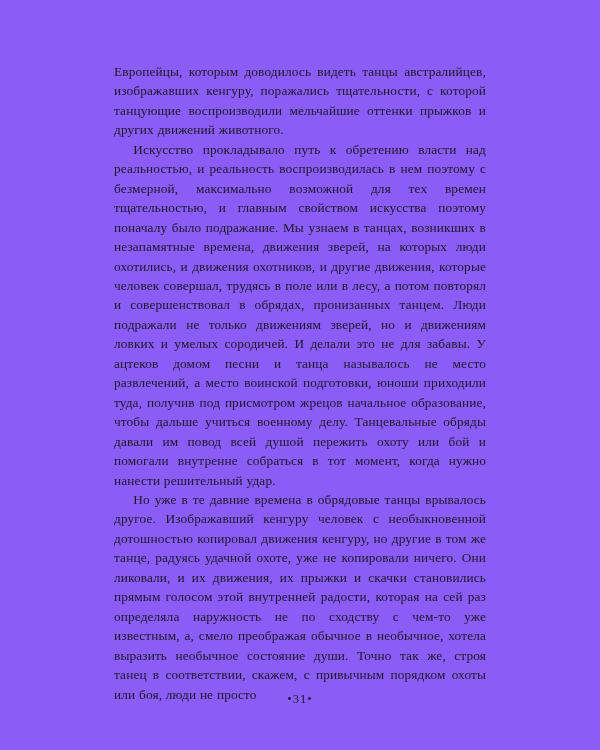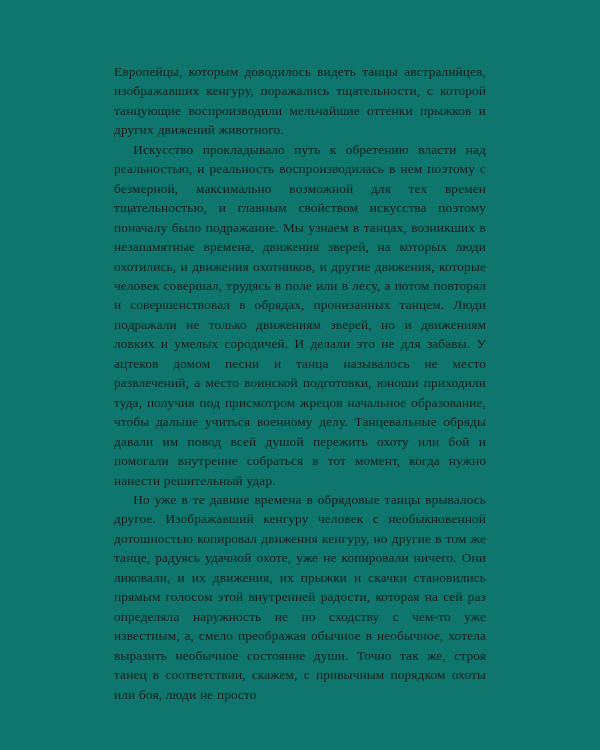"Европейцы, которым доводилось видеть" .page { background: #0f766e -> #8b5cf6 }
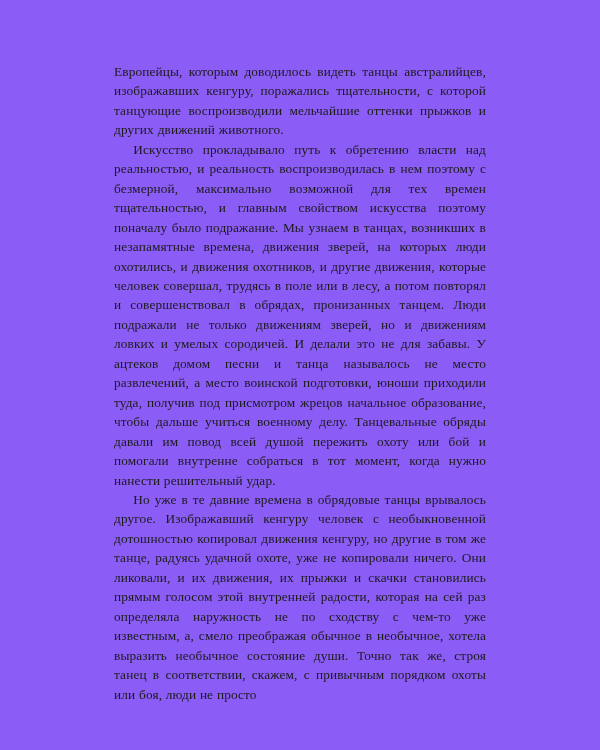"•31•" div.folio { html: none -> <div>•31•</div> }
